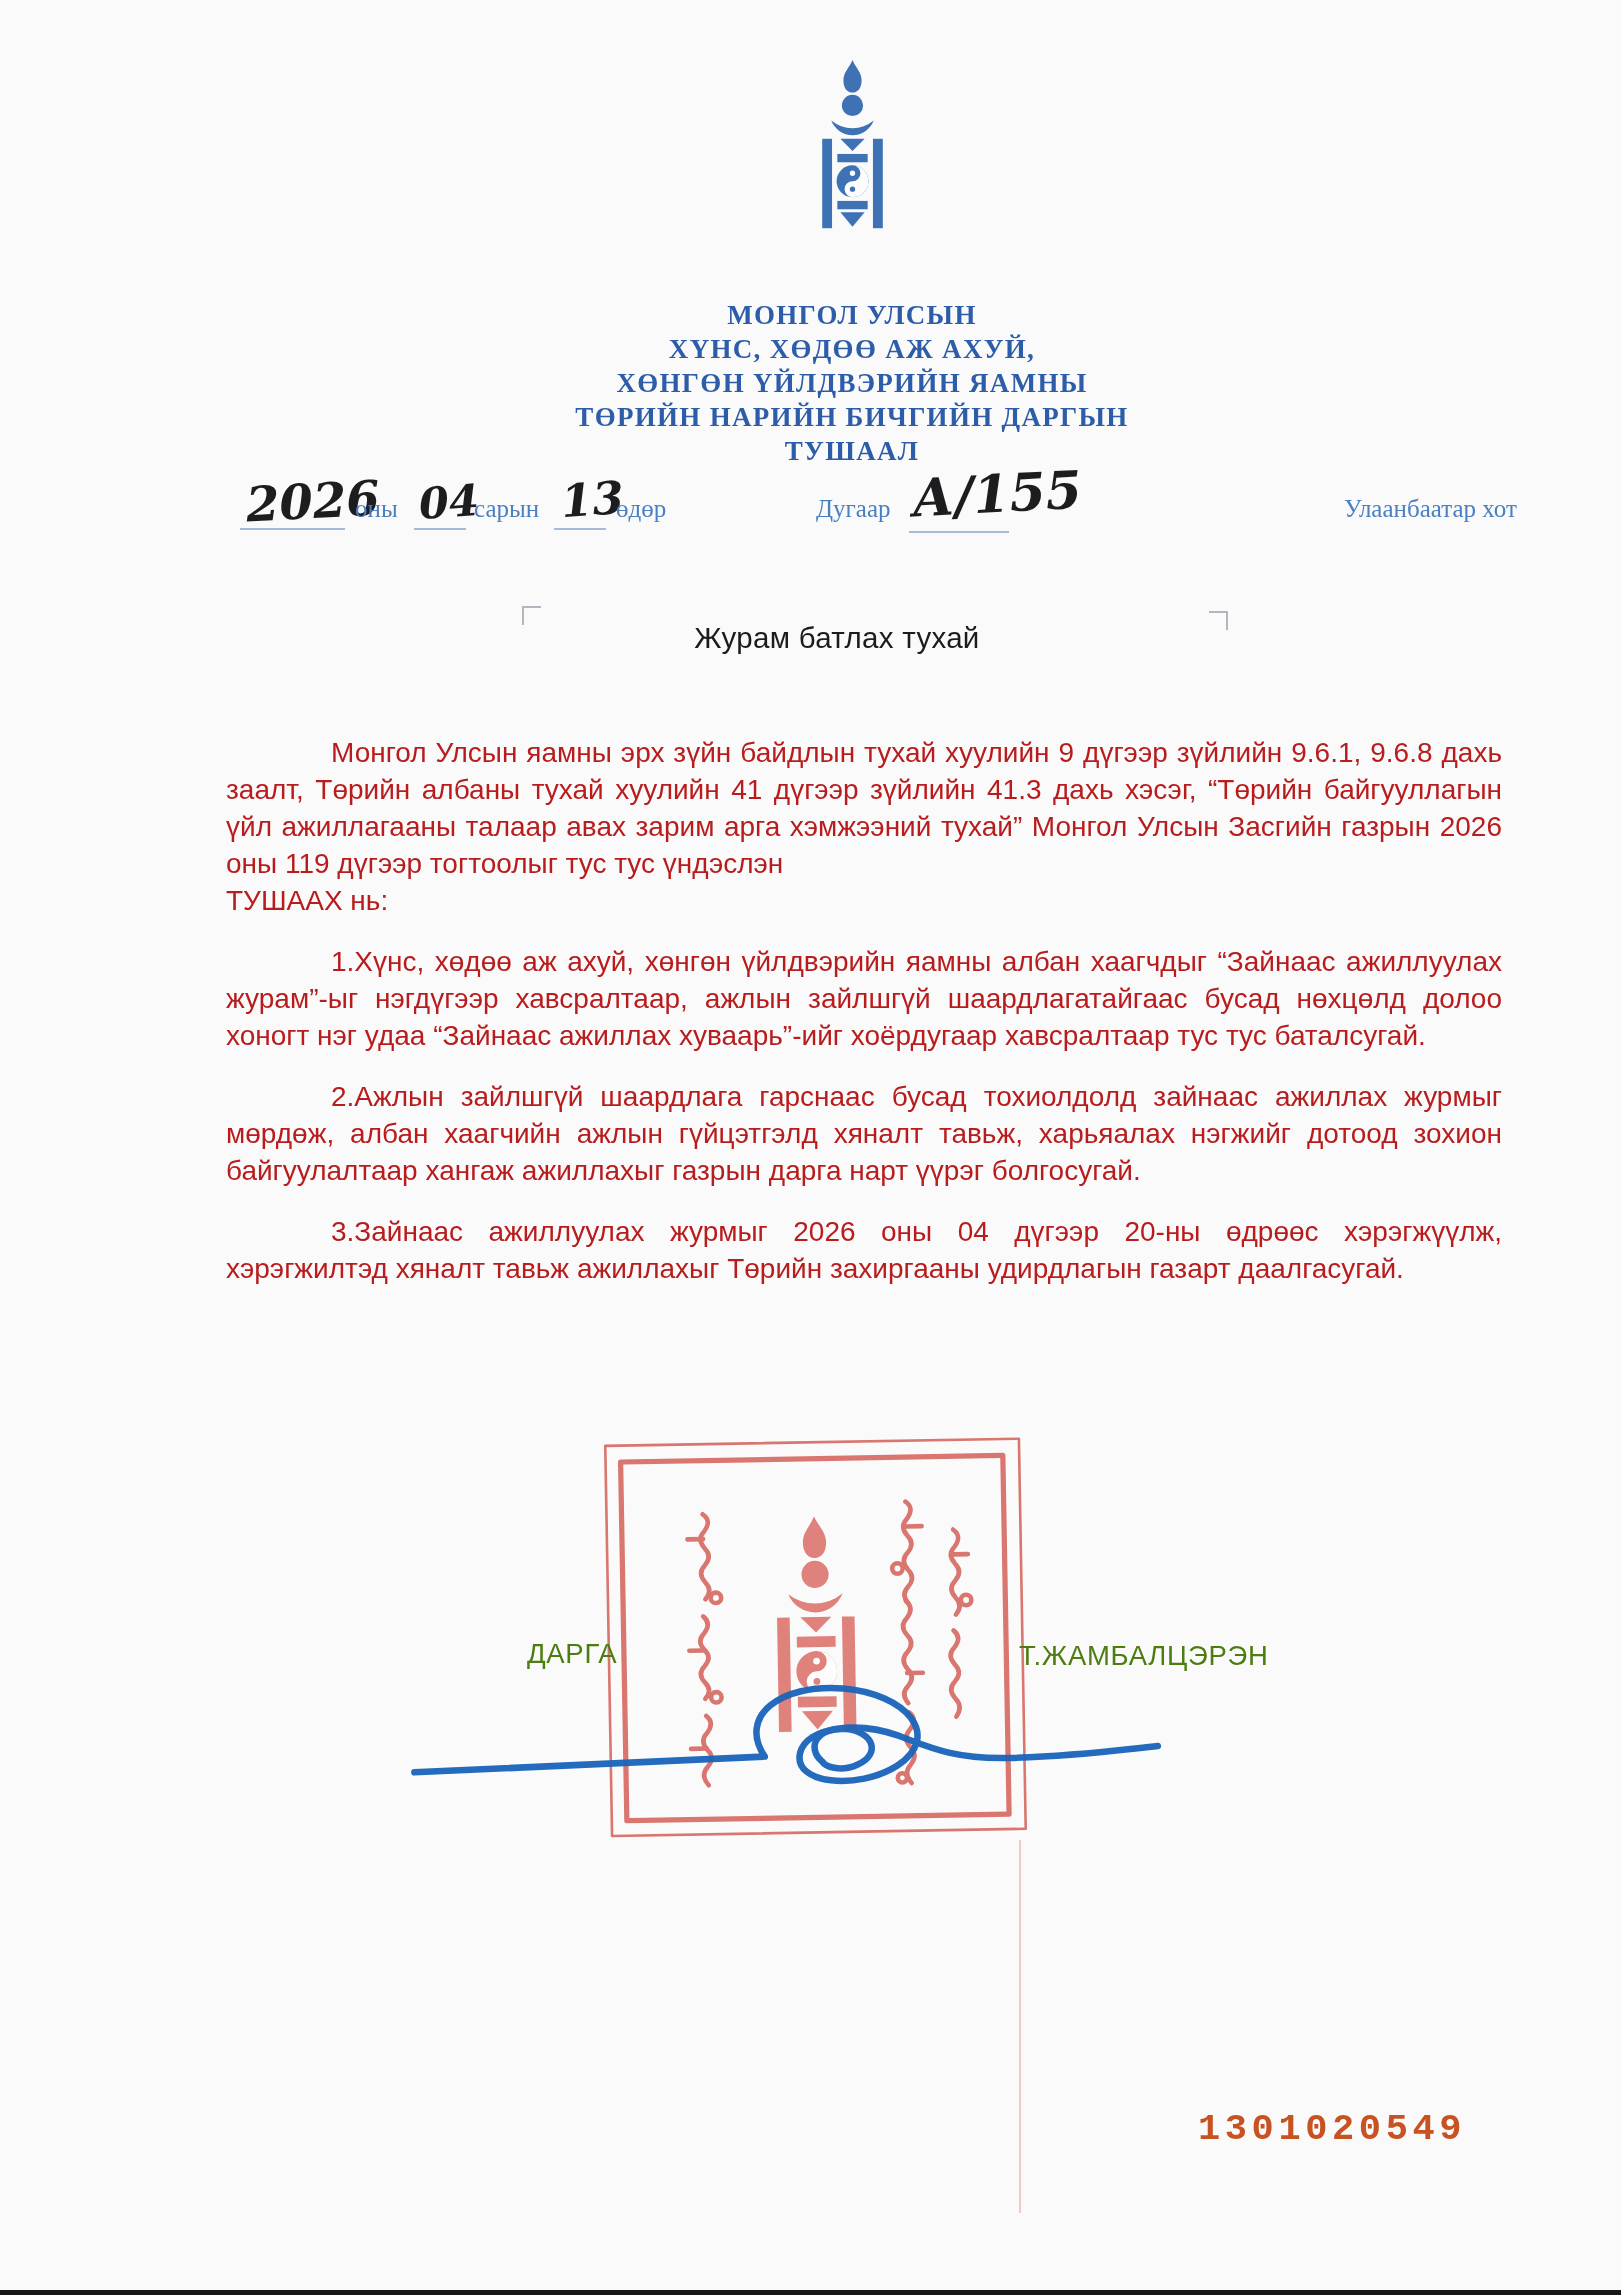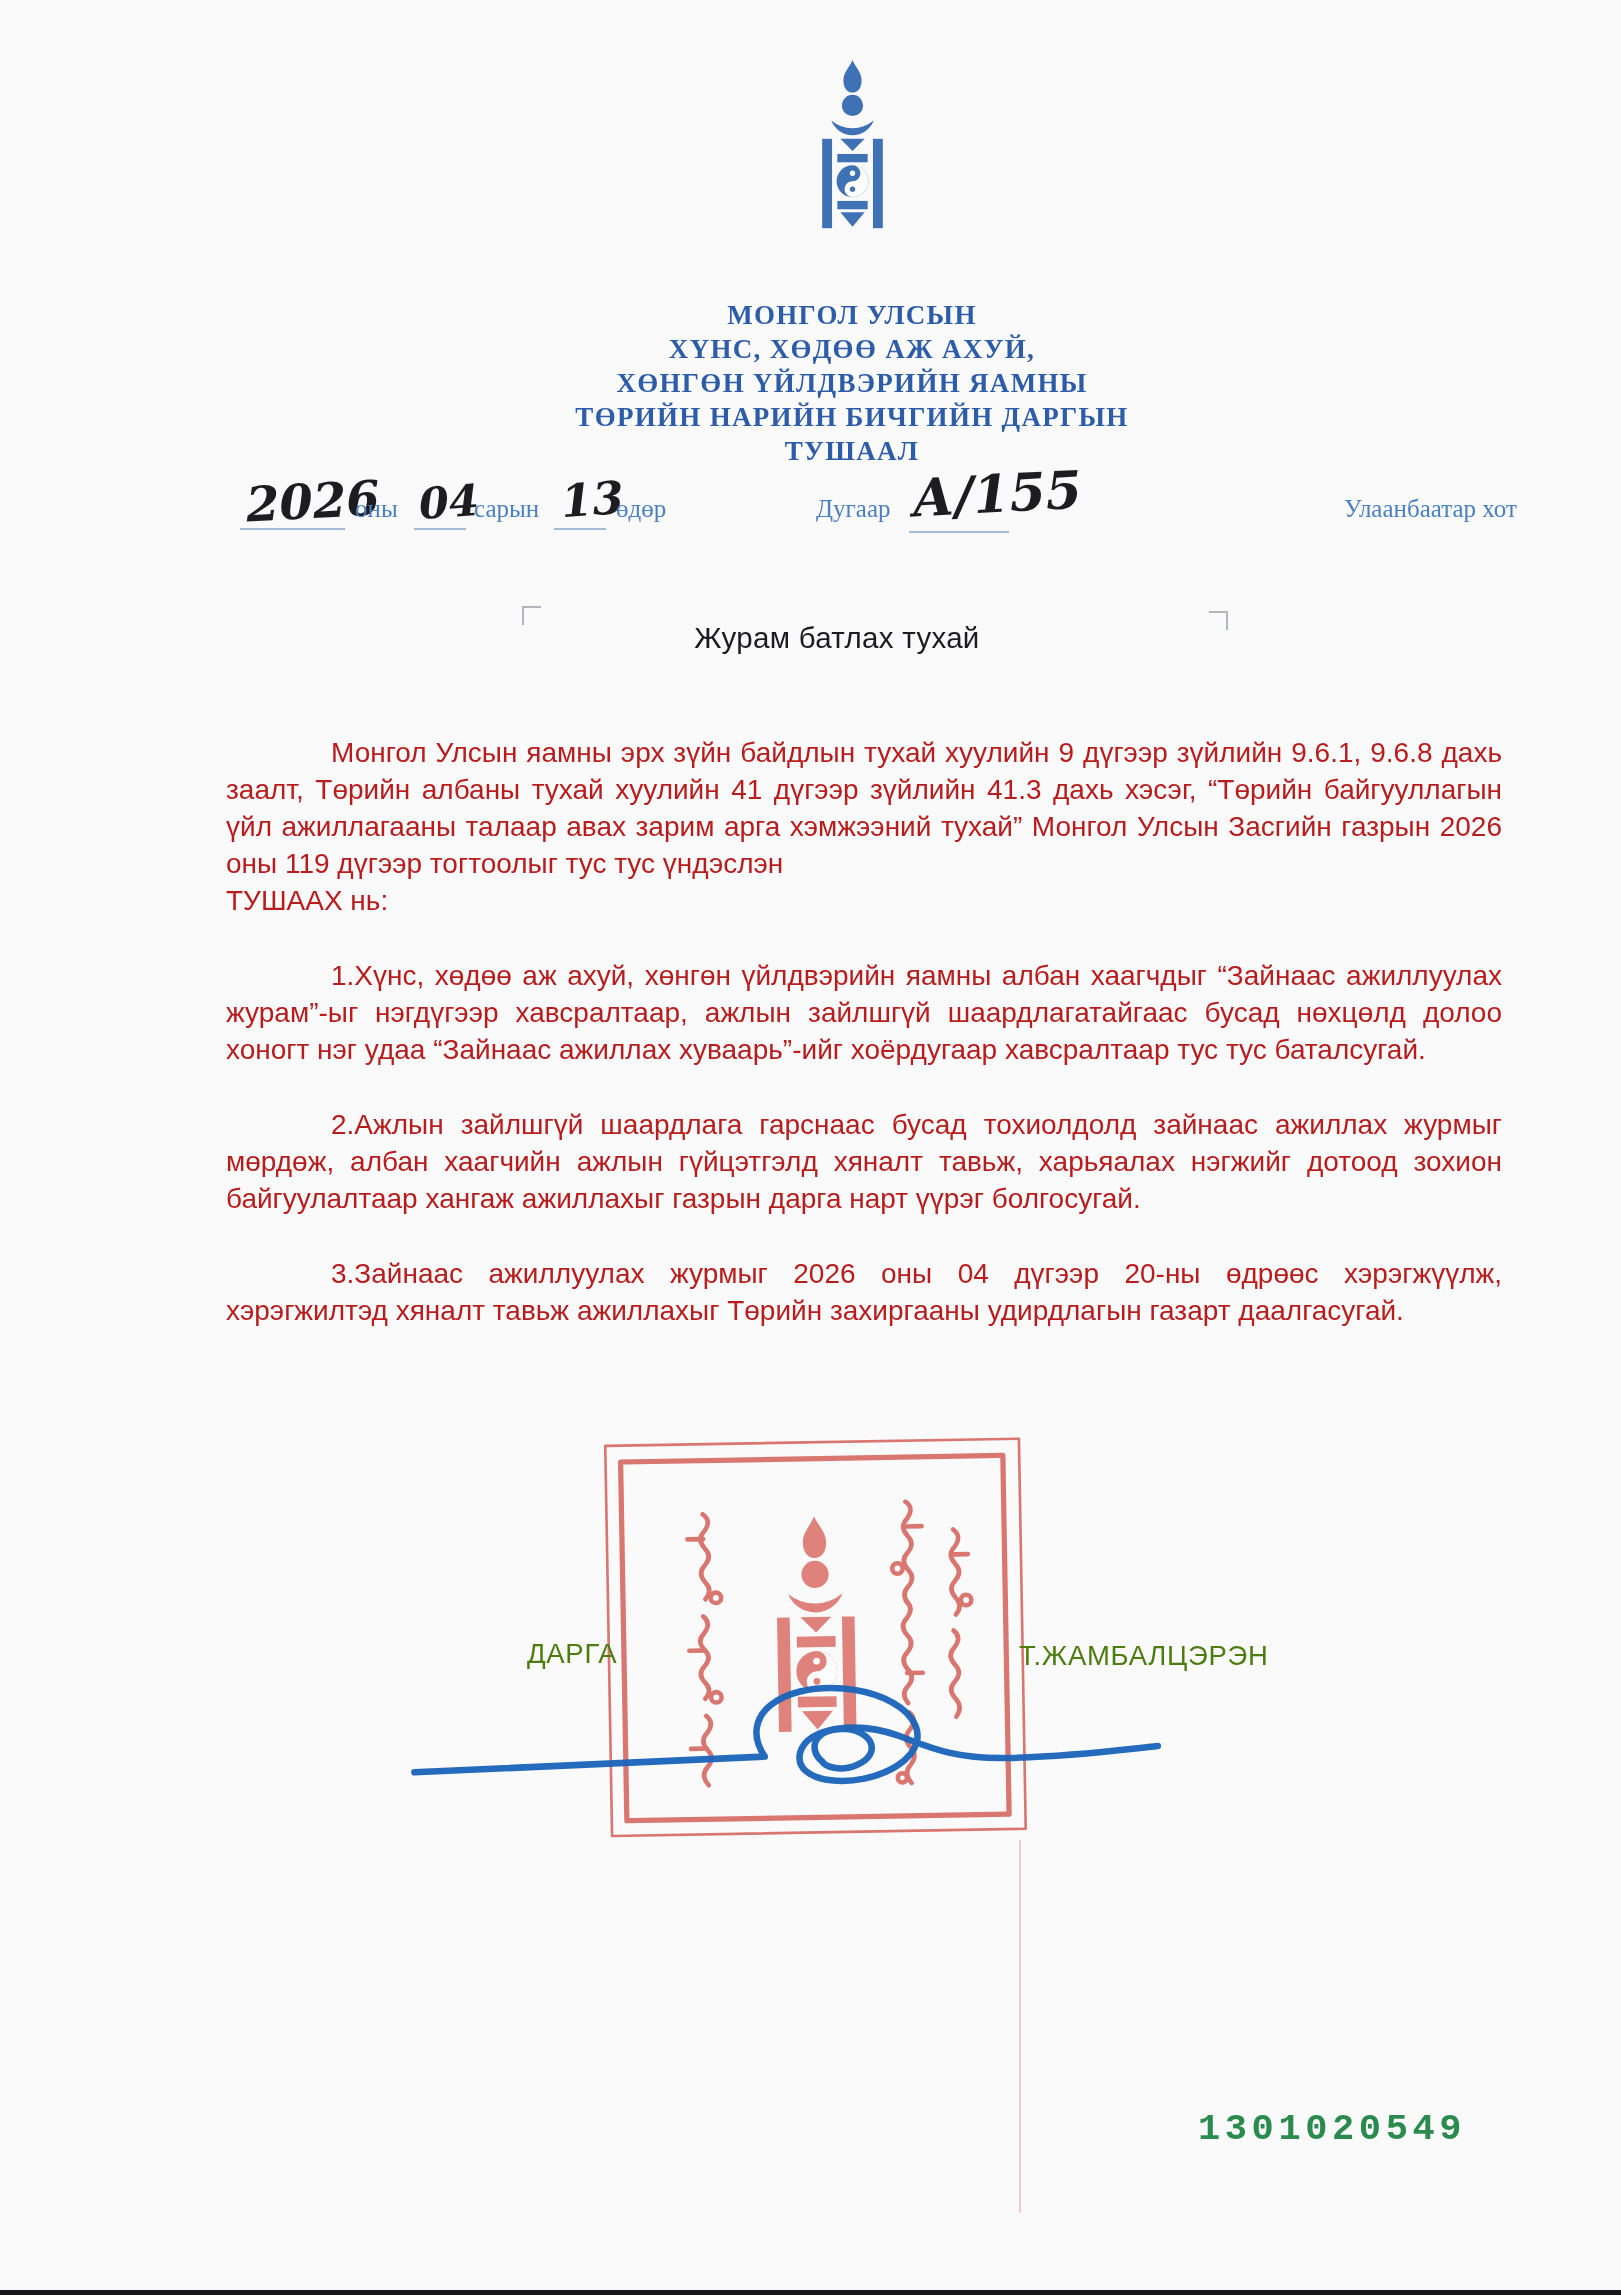"1.Хүнс, хөдөө аж ахуй, хөнгөн" .para.gap { margin-top: 38px -> 24px }
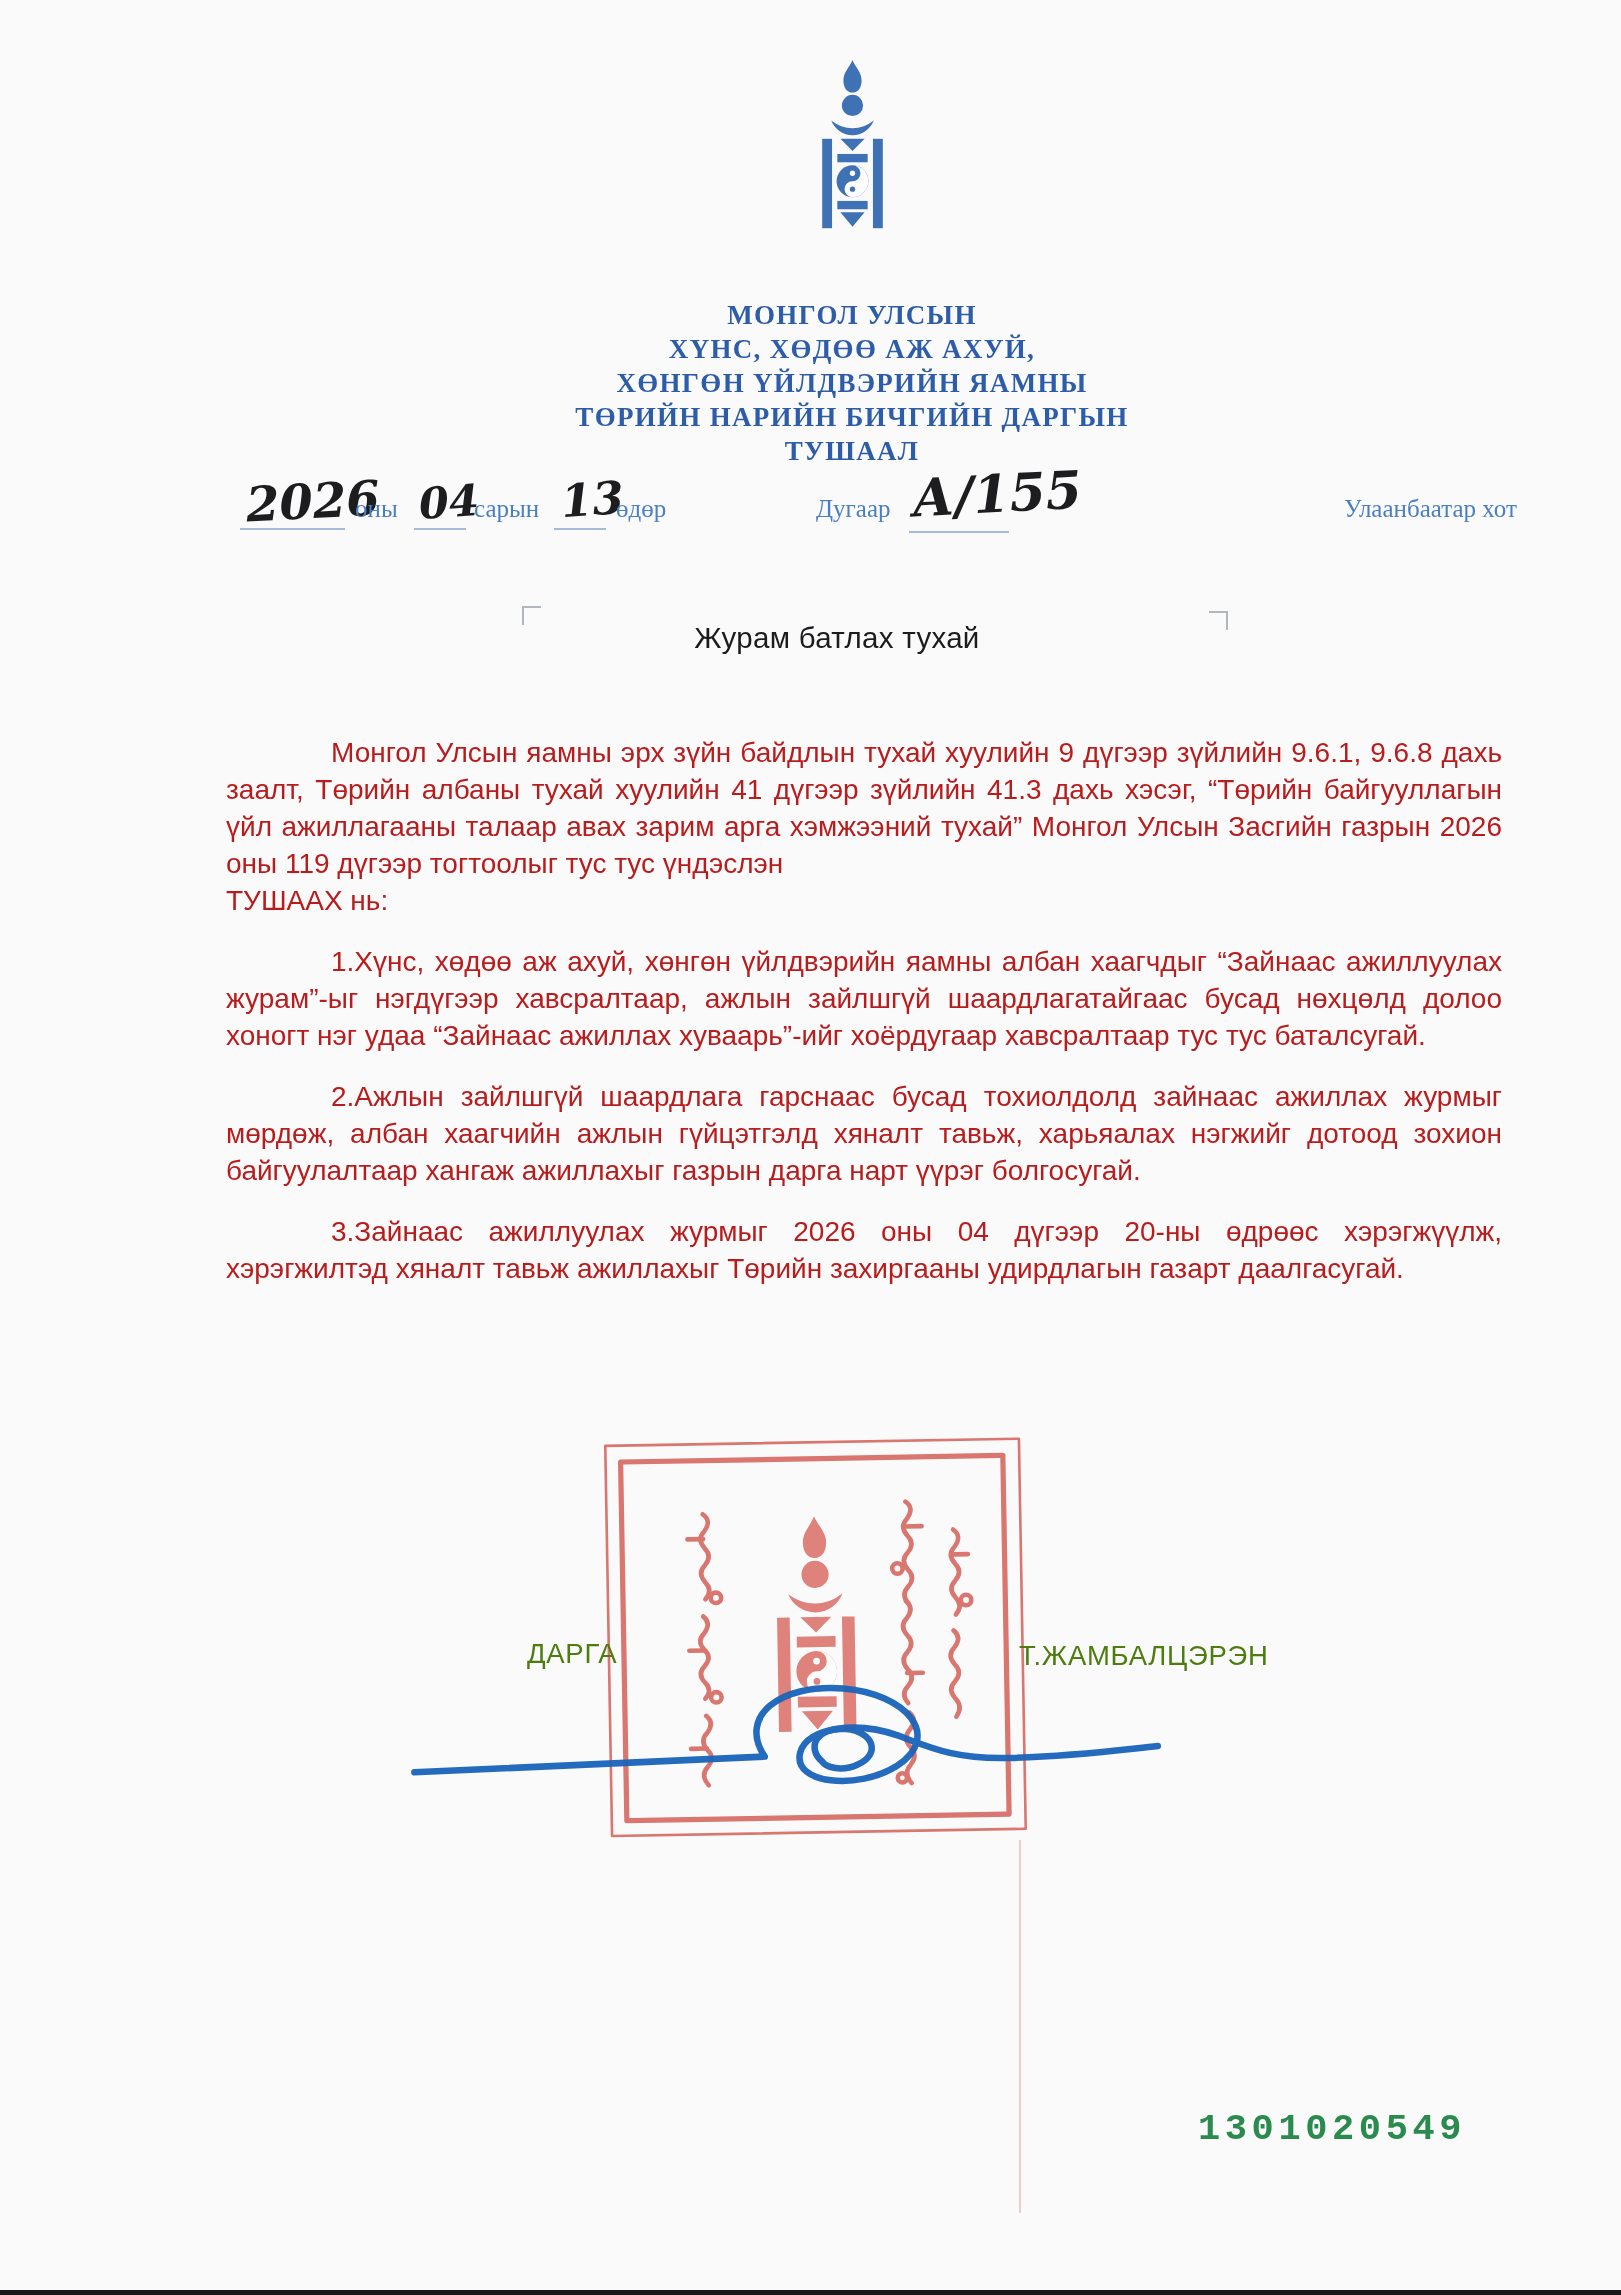"1301020549" .reg-num { color: #15803d -> #c2410c }
